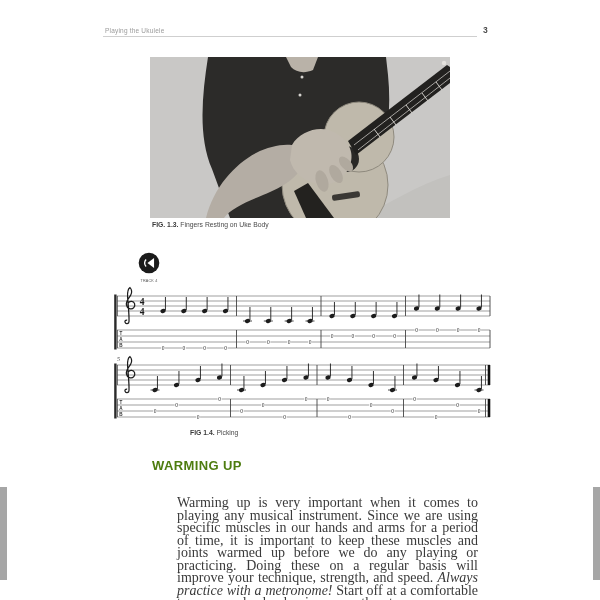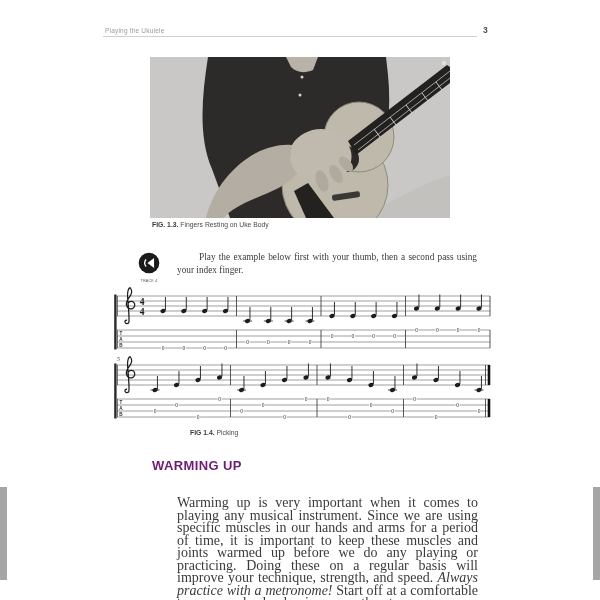"Play the example below first" p { html: <p>Play the example below first with your thumb, then a second pass using your index finger.</p> -> none }
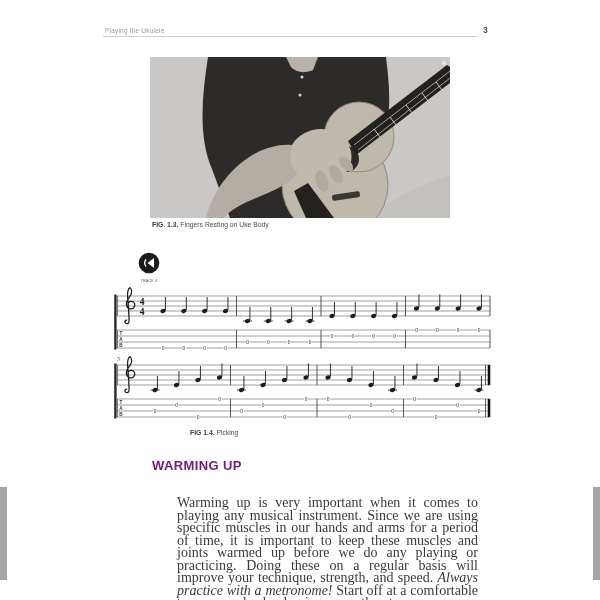"WARMING UP" #section-heading { color: #701a75 -> #4d7c0f }
